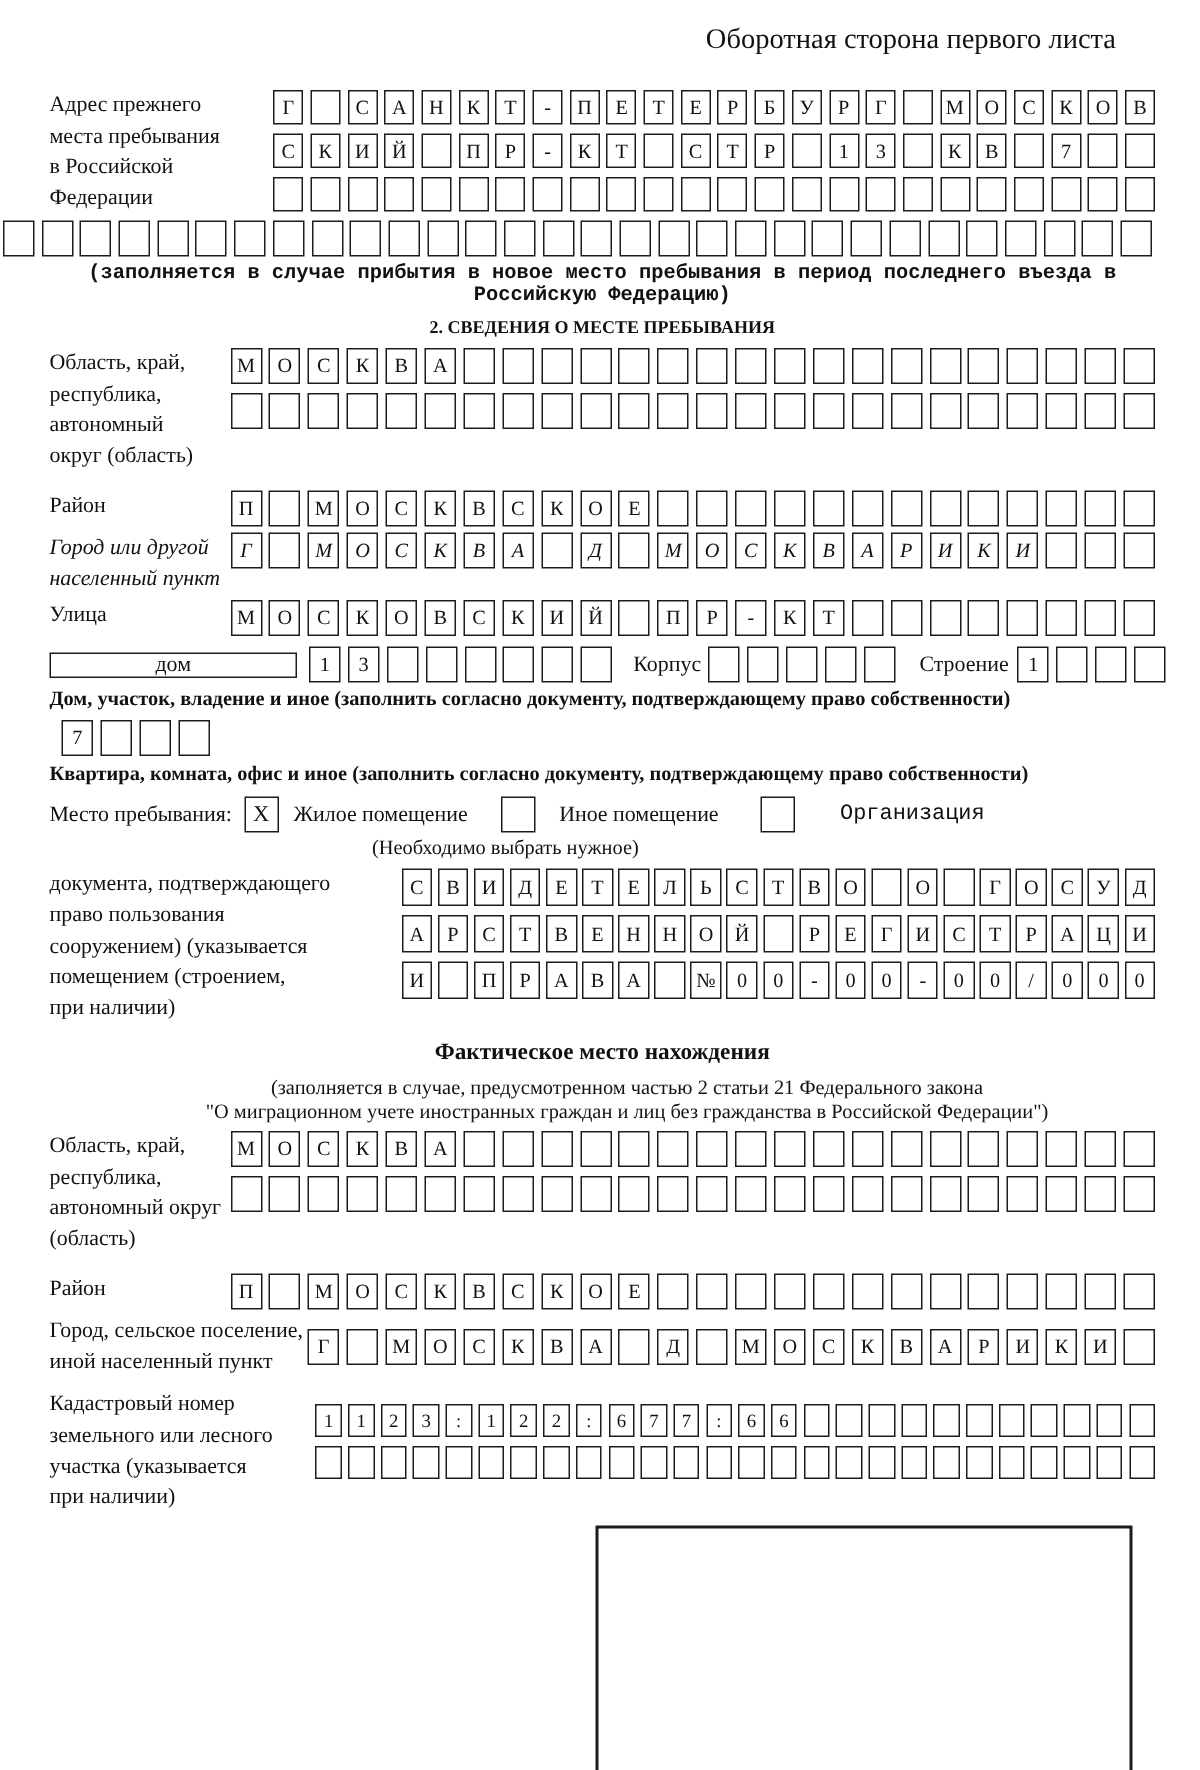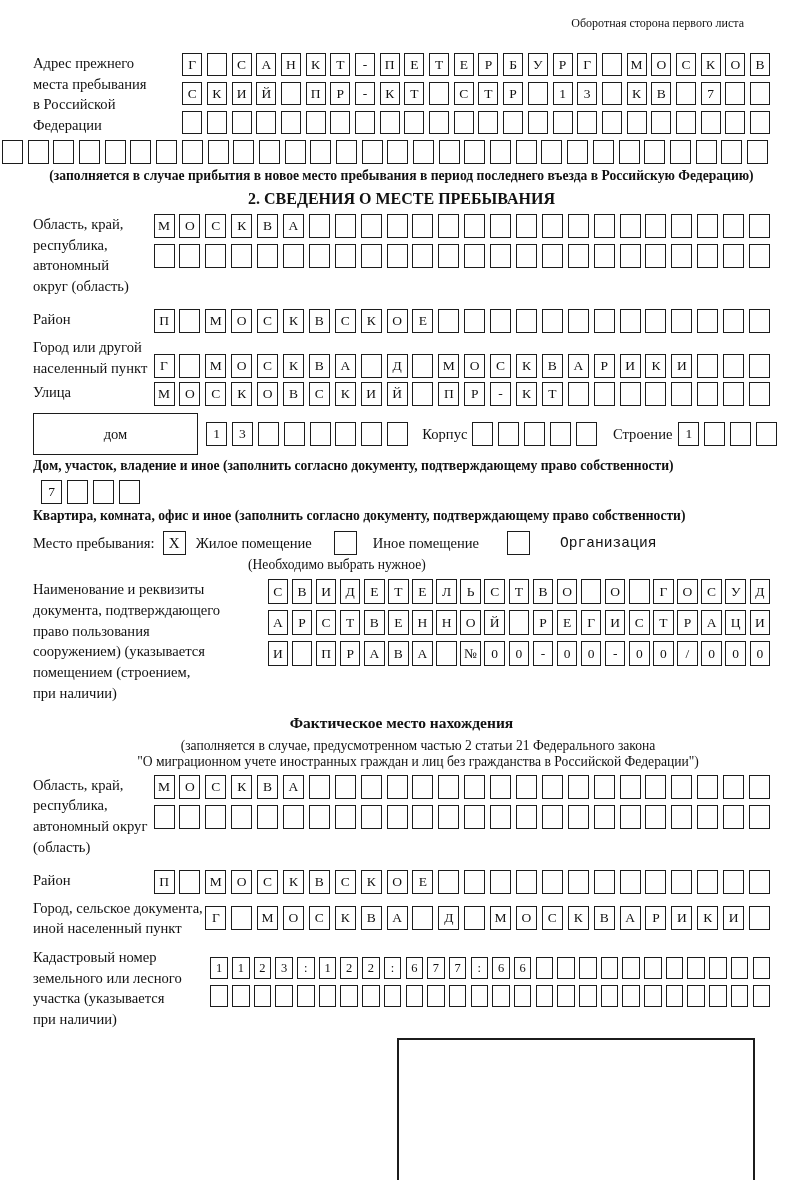"Оборотная сторона первого листа" .corner { font-size: 12px -> 19px }
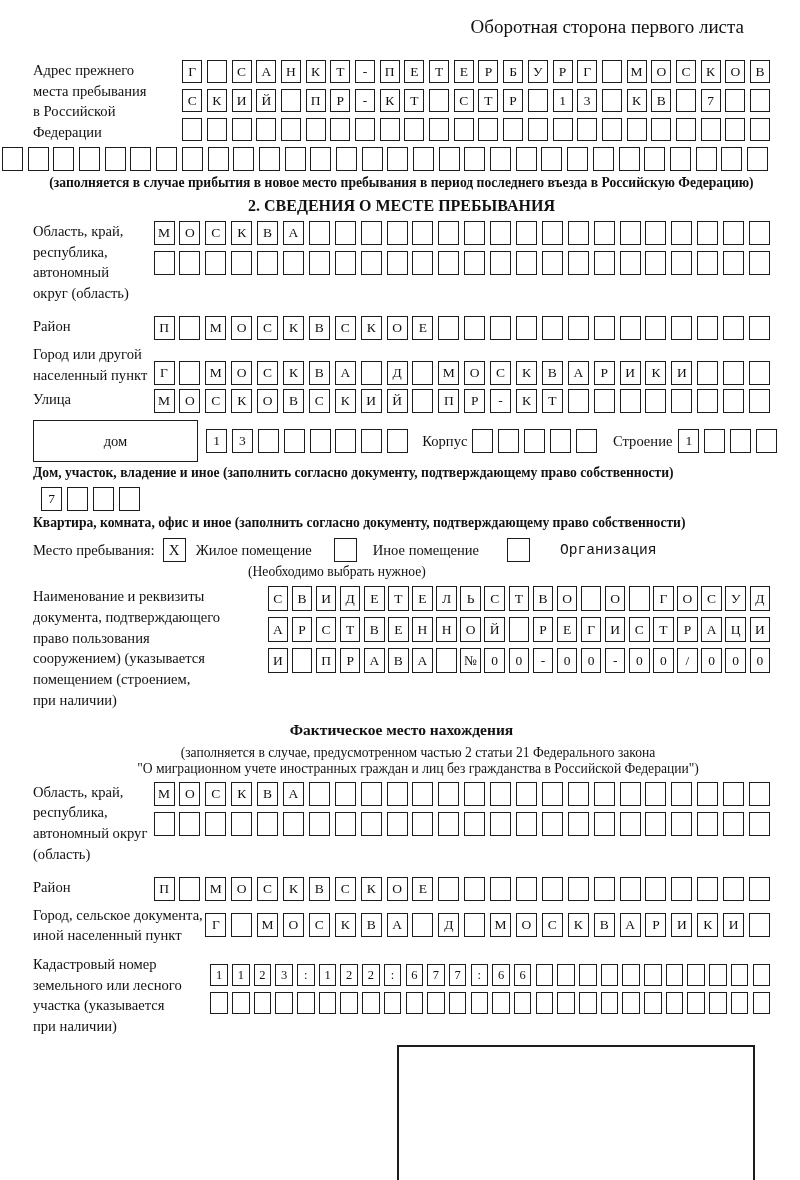"(заполняется в случае прибытия в" div.caption { font-family: none -> Liberation Mono, monospace }
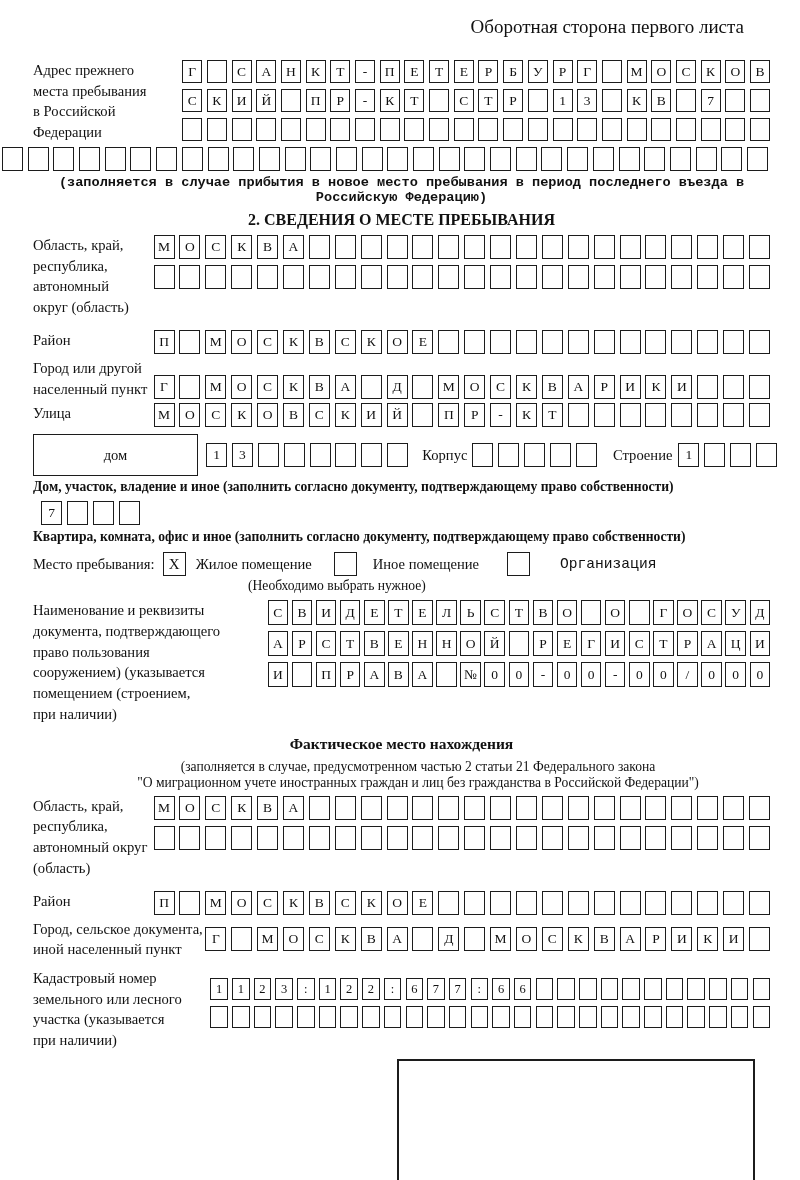"2. СВЕДЕНИЯ О МЕСТЕ ПРЕБЫВАНИЯ" .h2title { font-size: 16px -> 12px }
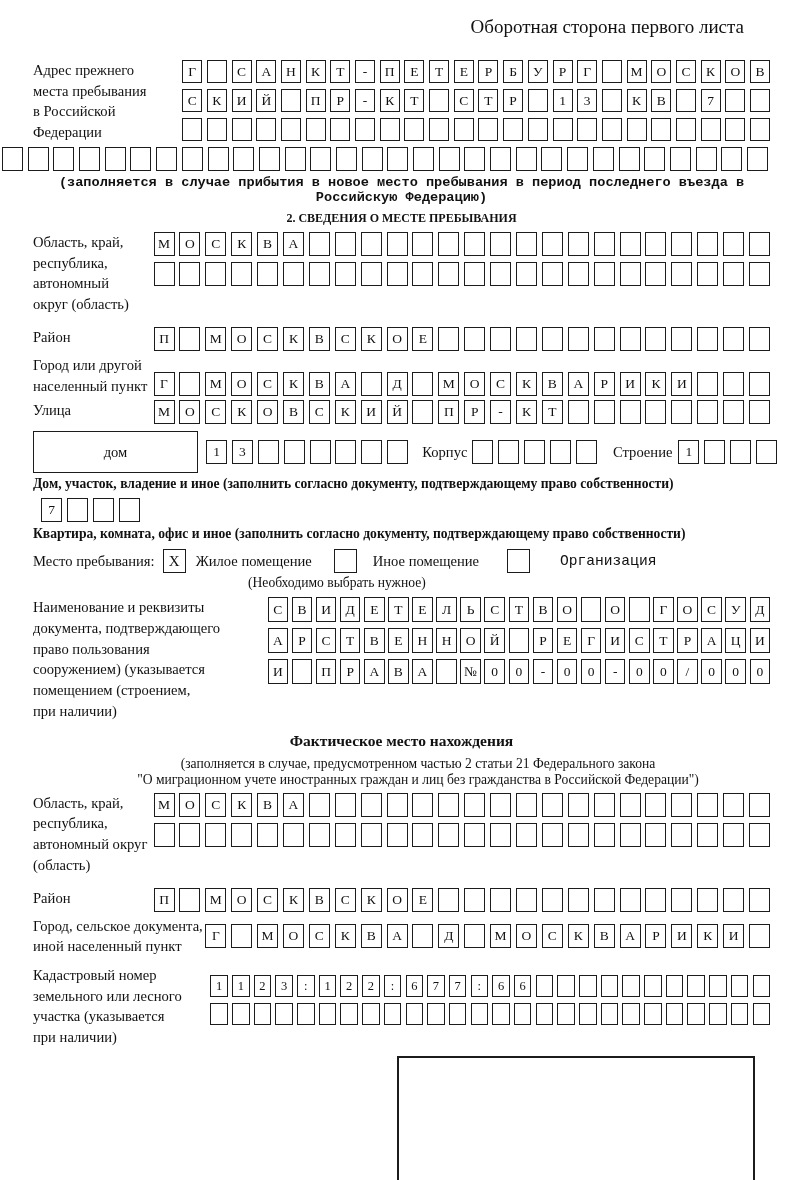"Город или другой" div.group { align-items: flex-end -> flex-start; font-style: none -> italic }
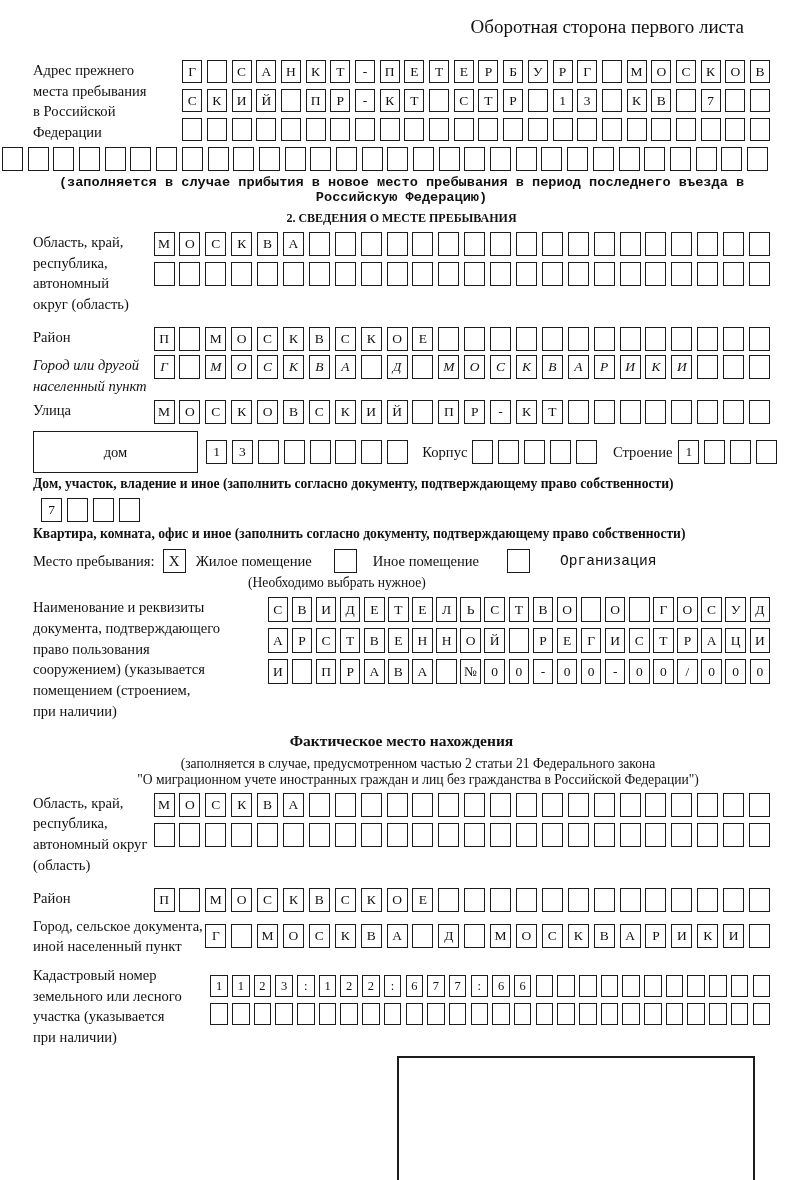"дом" .boxlabel { height: 42px -> 17px }
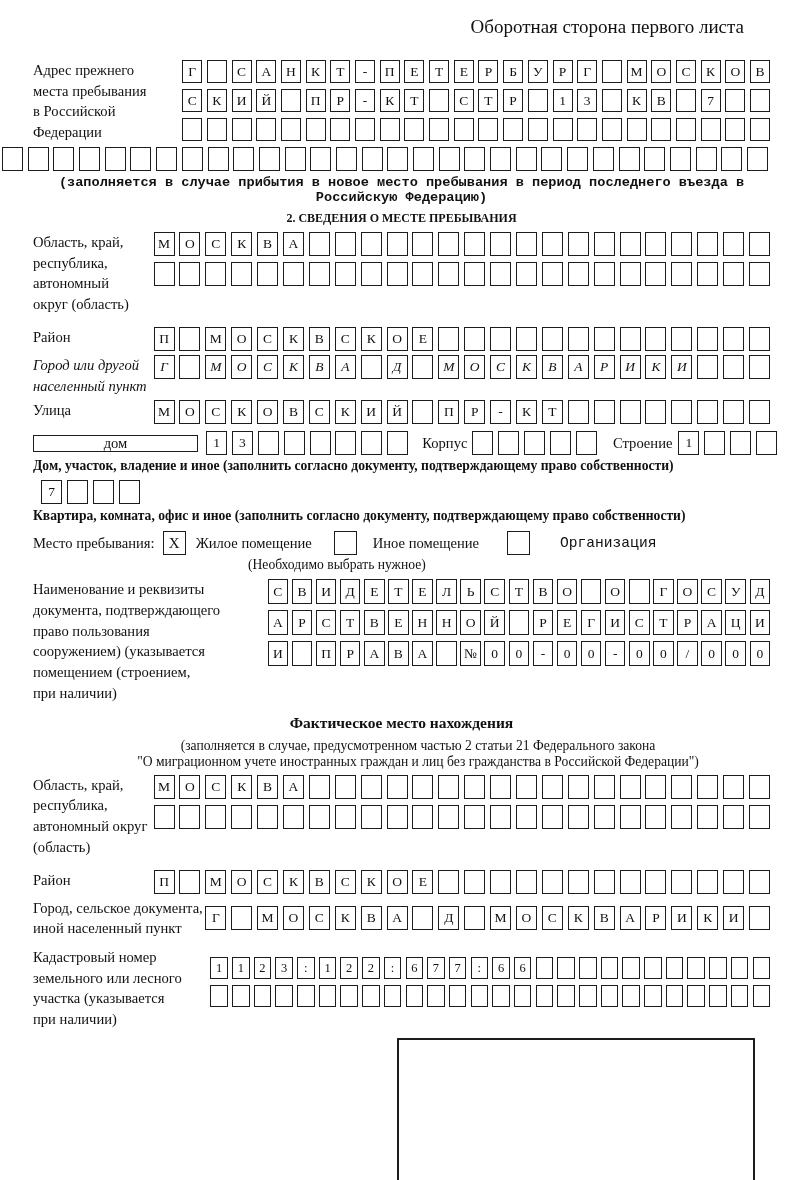"Наименование и реквизиты" div { html: <div>Наименование и реквизиты</div> -> none }
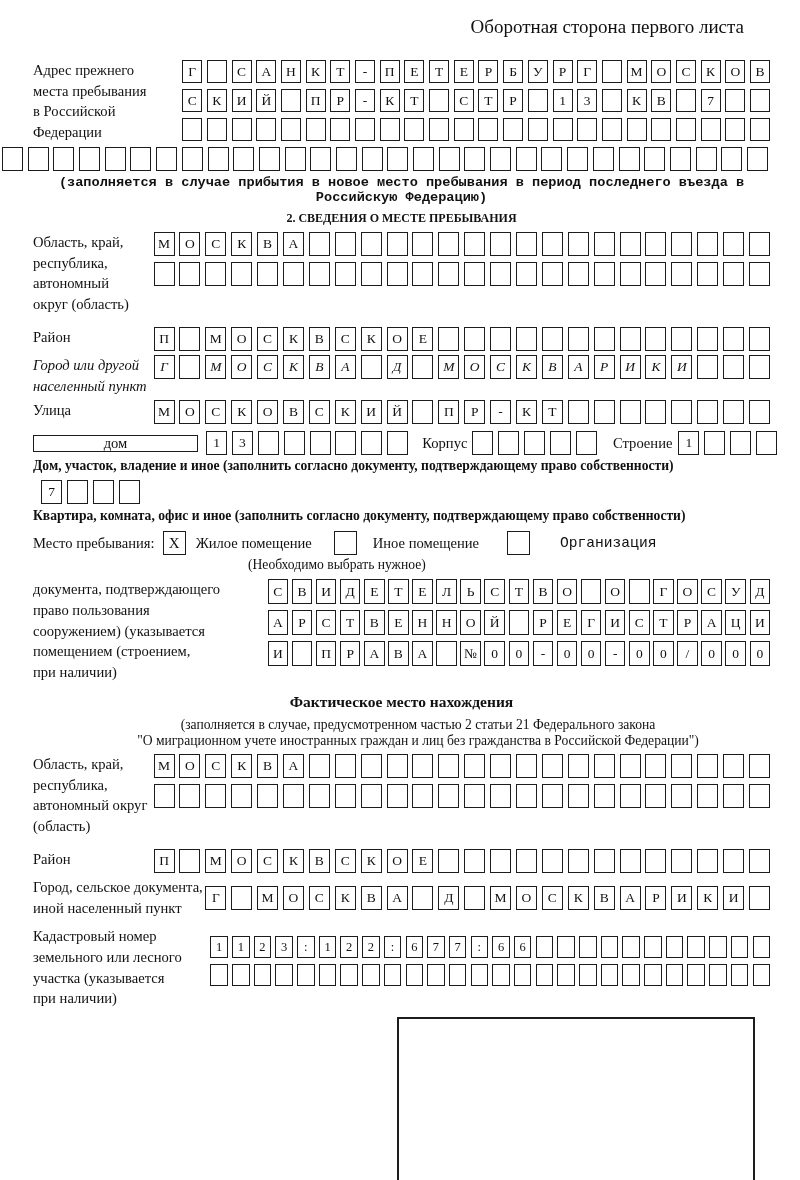"Город, сельское документа," div { text: документа -> поселение }
